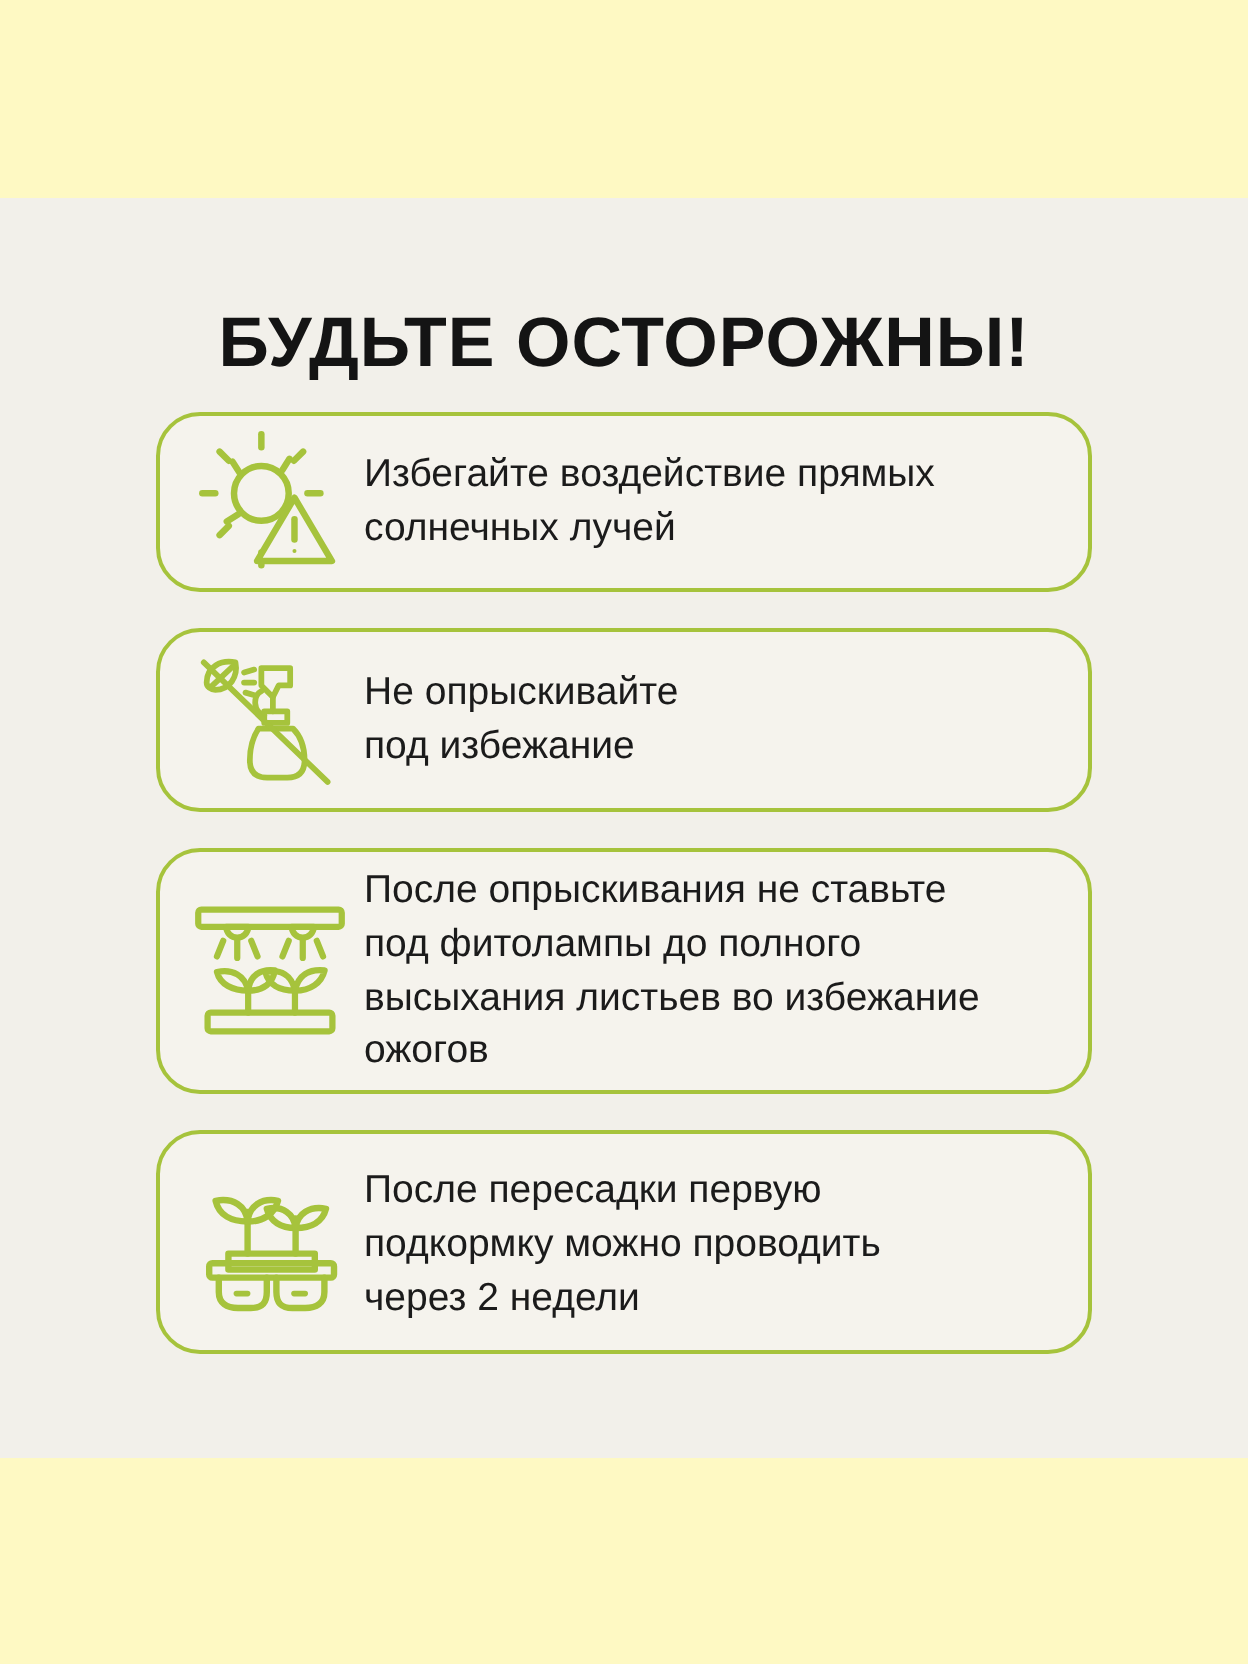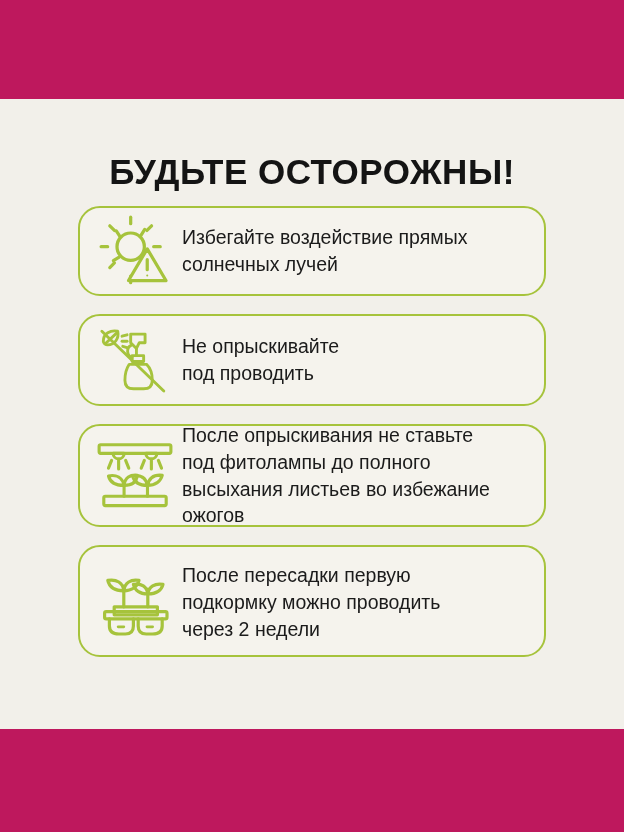"БУДЬТЕ ОСТОРОЖНЫ!" #infographic { background: #be185d -> #fef9c3 }
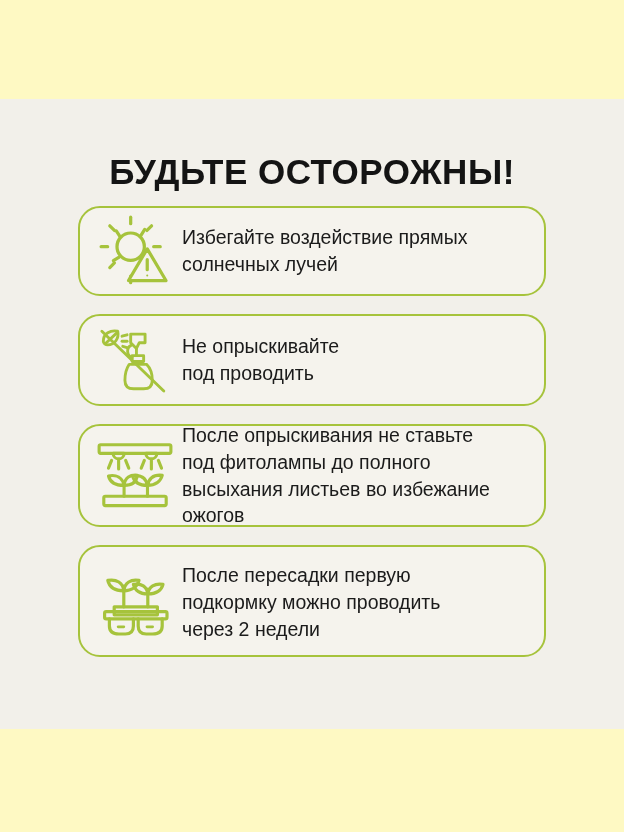"Не опрыскивайте" div.card-text { text: проводить -> избежание }
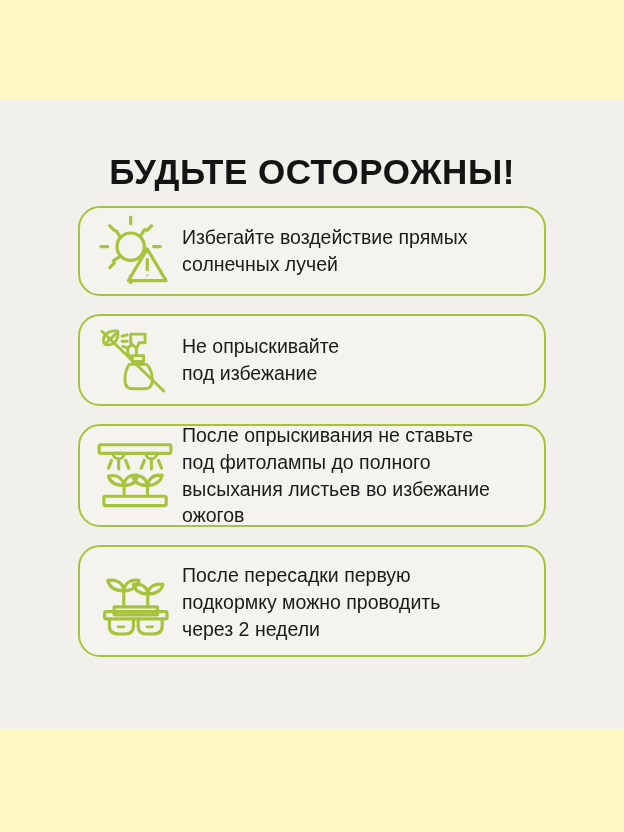"После опрыскивания не ставьте" .card-3 { height: 103px -> 123px }
